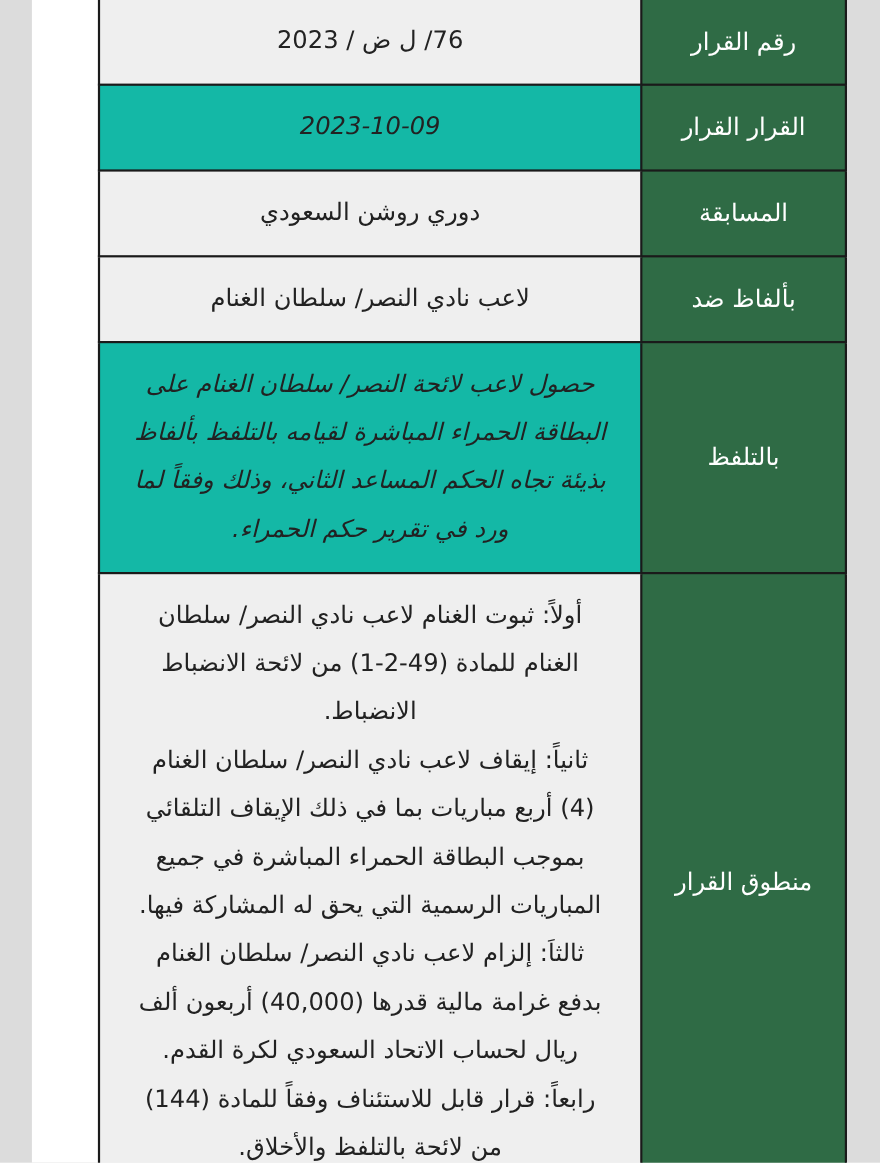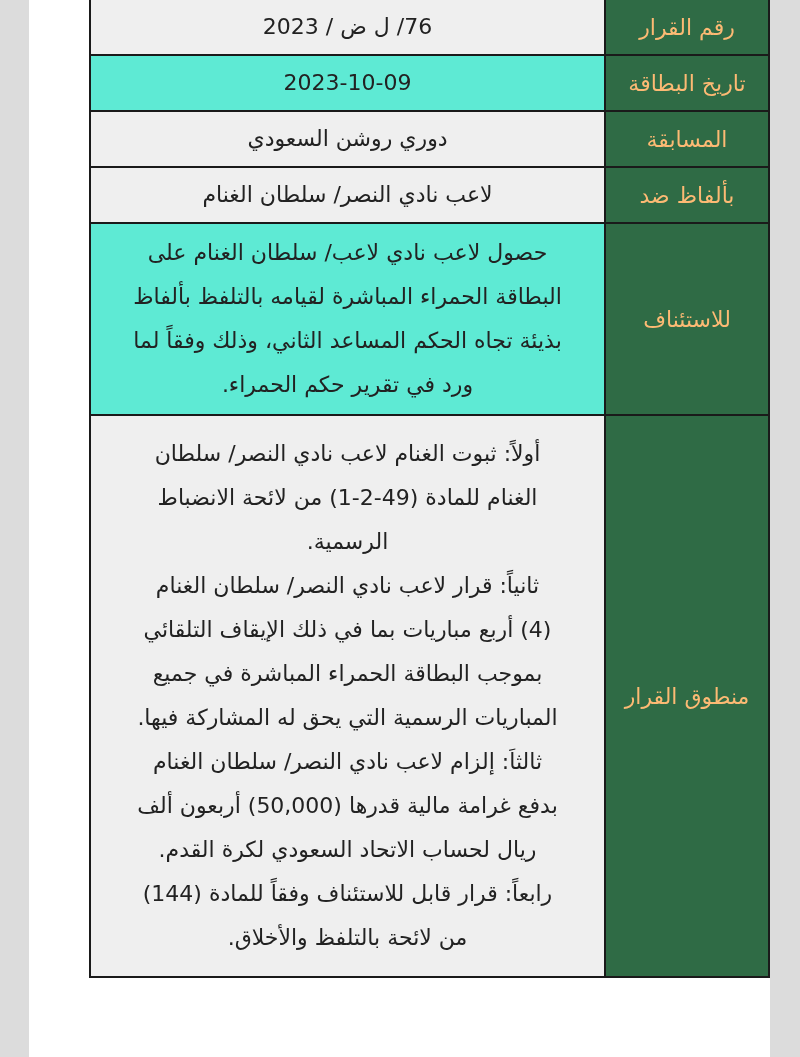"76/ ل ض / 2023" table.decision td { padding: 5px -> 16px }
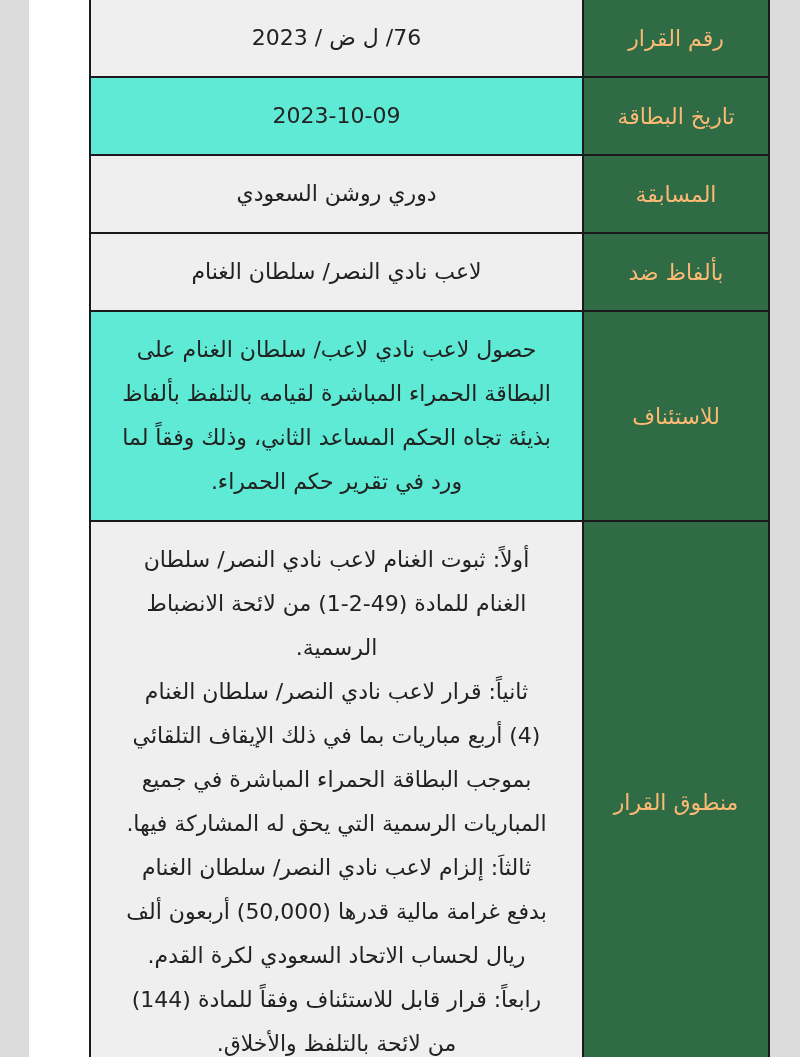"رقم القرار" td.label { color: #fdba74 -> #ffffff }
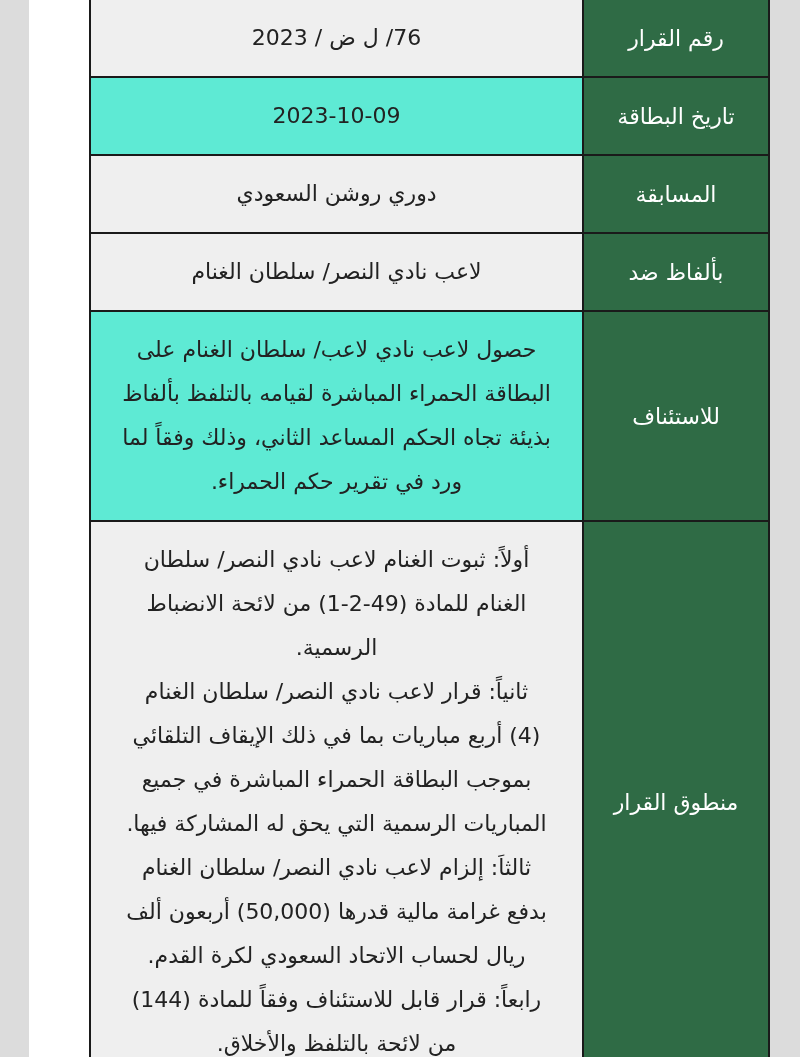"2023-10-09" td.value.alt { background: #5eead4 -> #14b8a6; font-style: none -> italic }
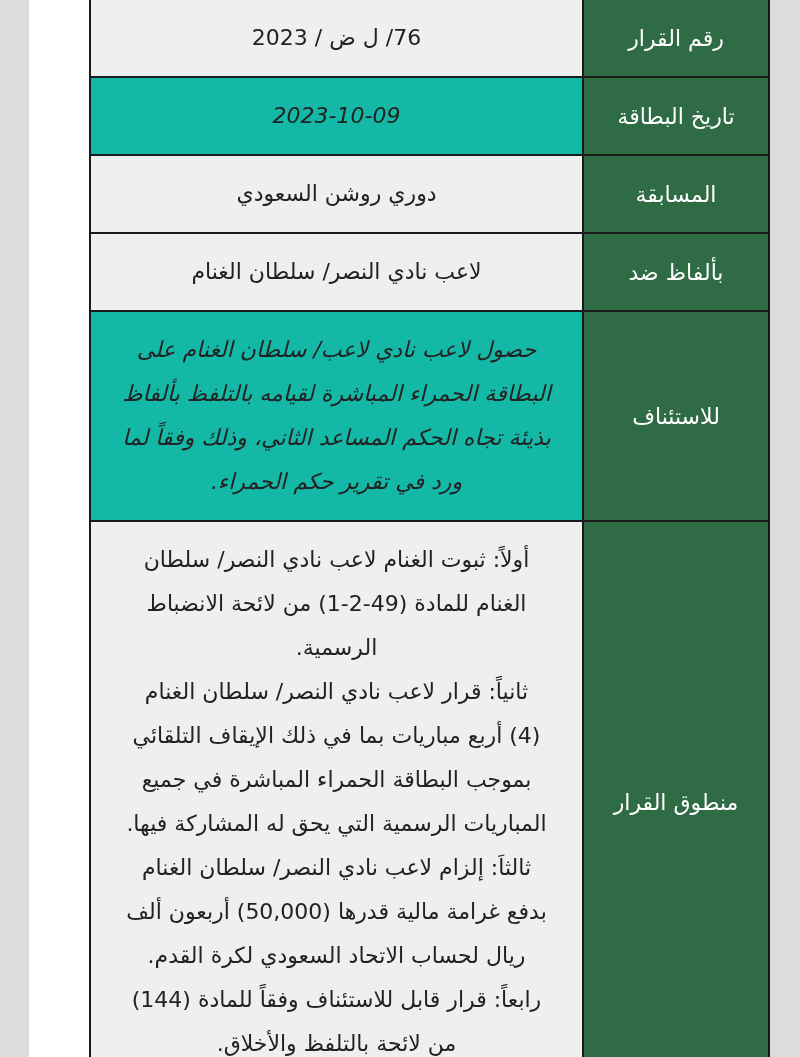"تاريخ البطاقة" td.label { text: تاريخ البطاقة -> القرار القرار }
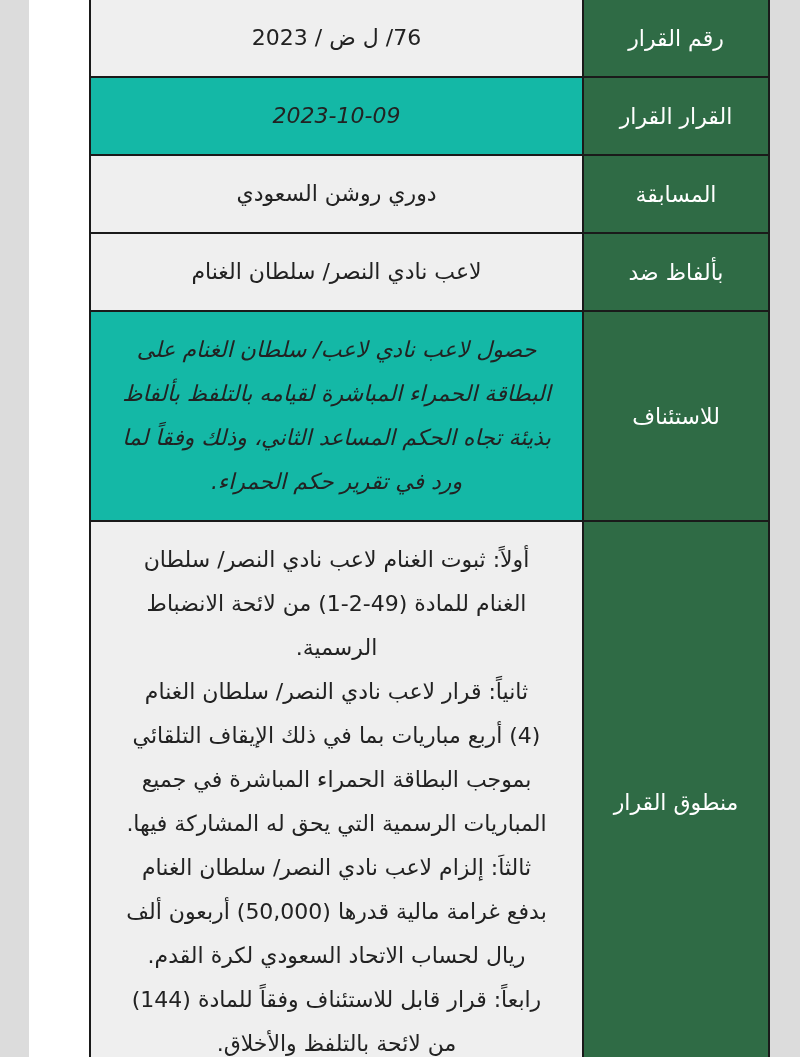"حصول لاعب نادي لاعب/ سلطان" span.line { text: نادي لاعب/ -> لائحة النصر/ }
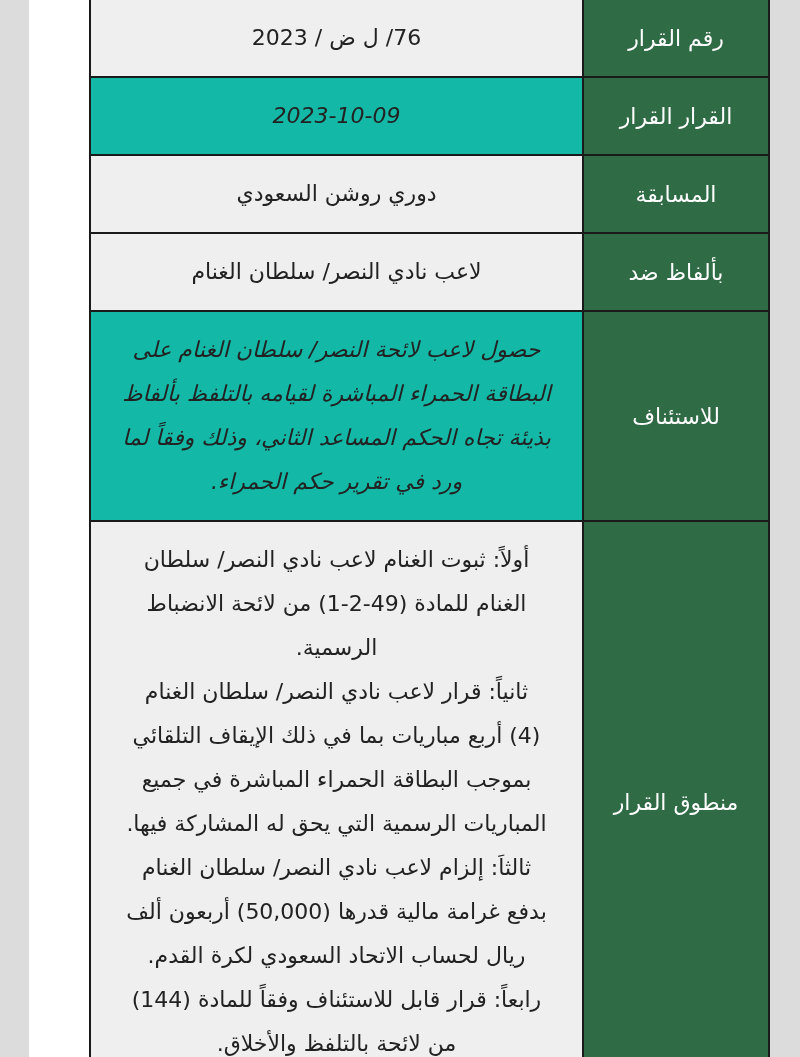"للاستئناف" td.label { text: للاستئناف -> بالتلفظ }
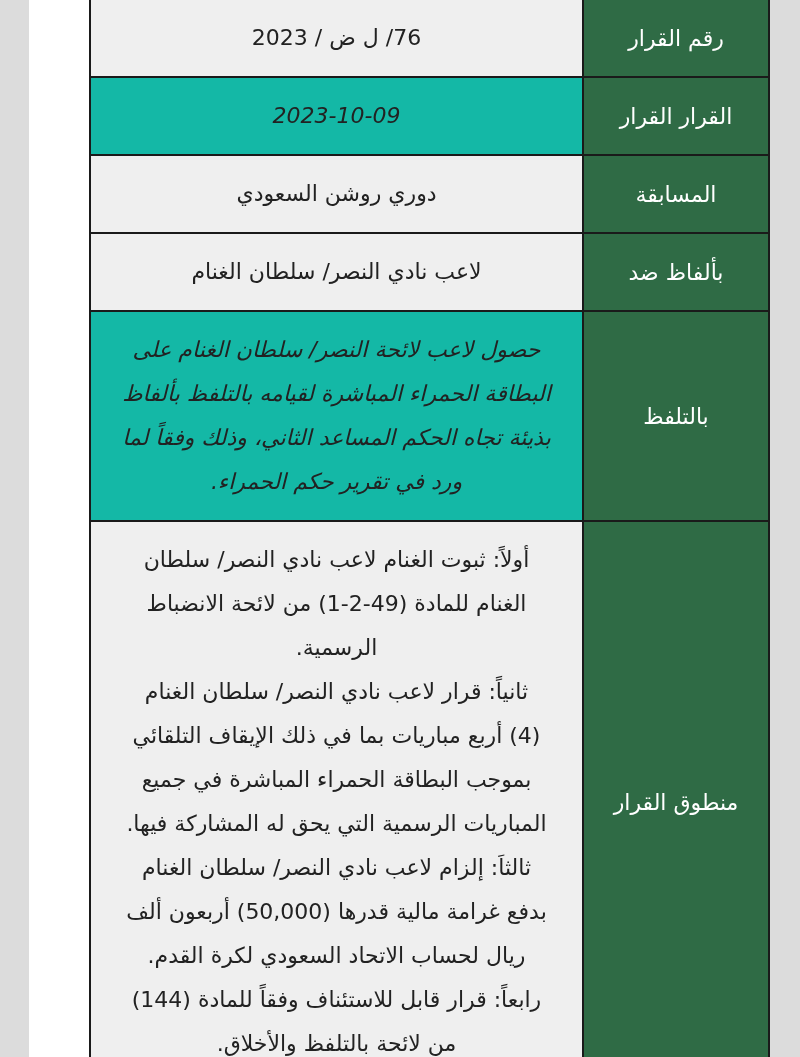"الرسمية." span.line { text: الرسمية -> الانضباط }
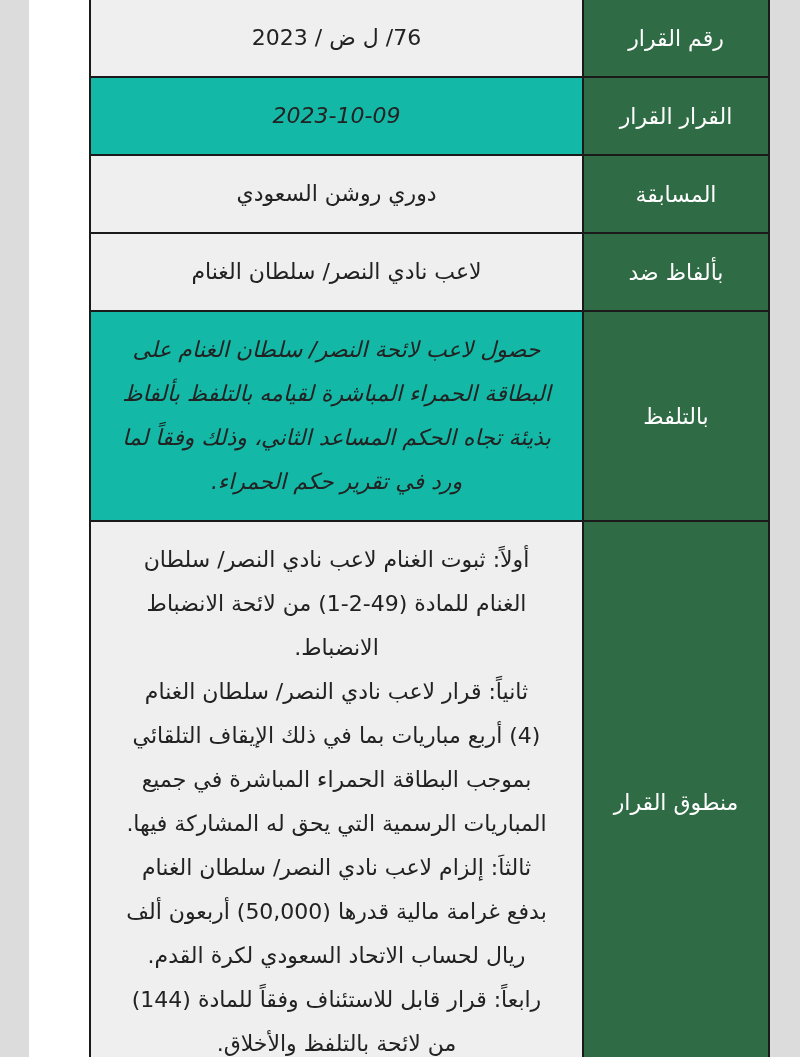"ثانياً: قرار لاعب نادي النصر/" span.line { text: قرار -> إيقاف }
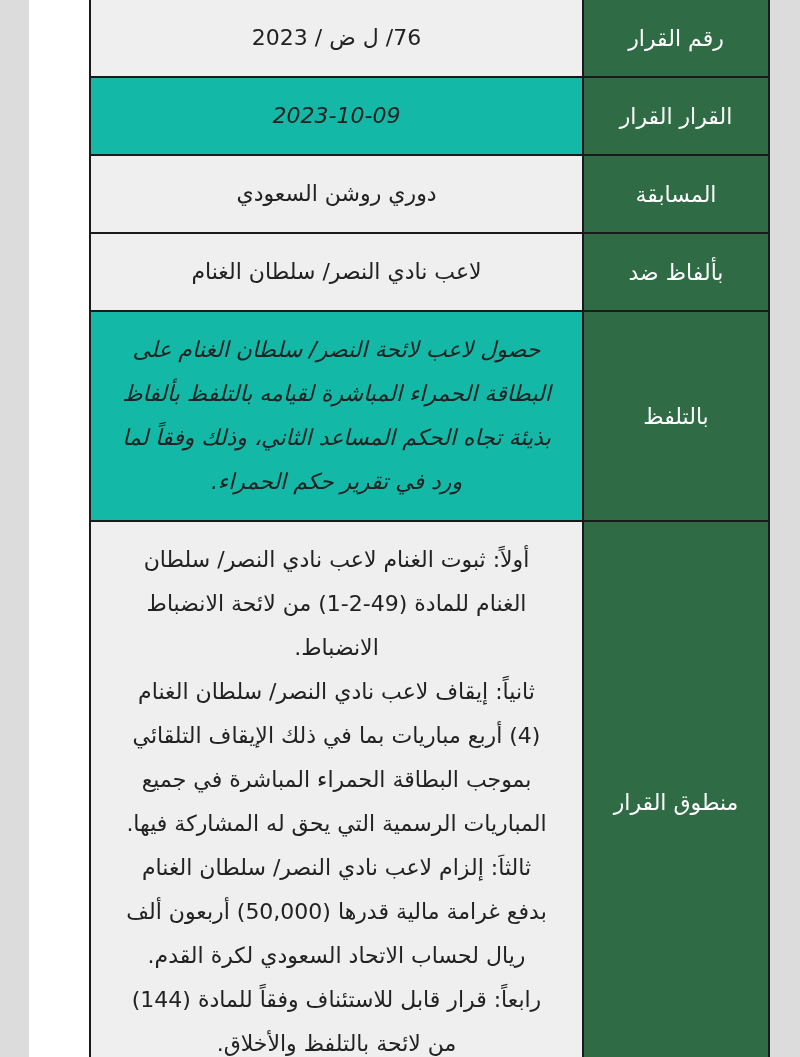"بدفع غرامة مالية قدرها (50,000)" span.line { text: 50,000 -> 40,000 }
